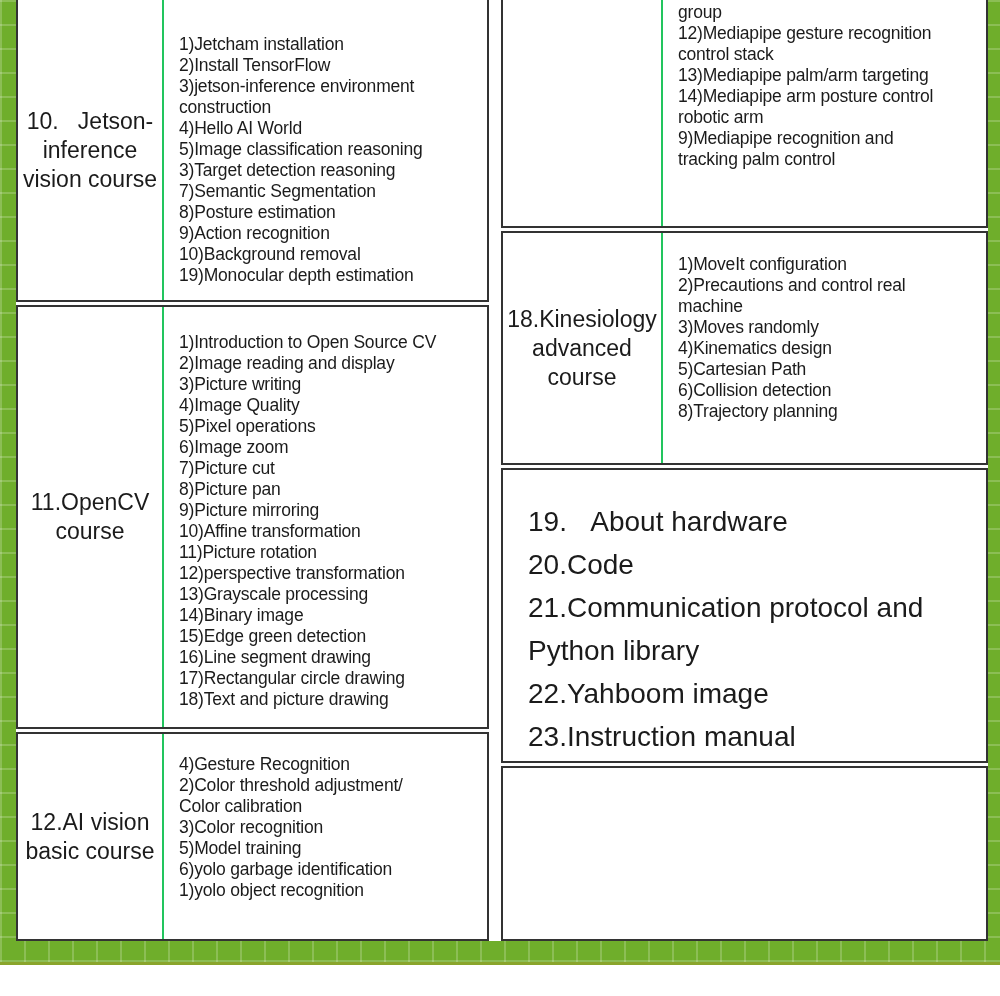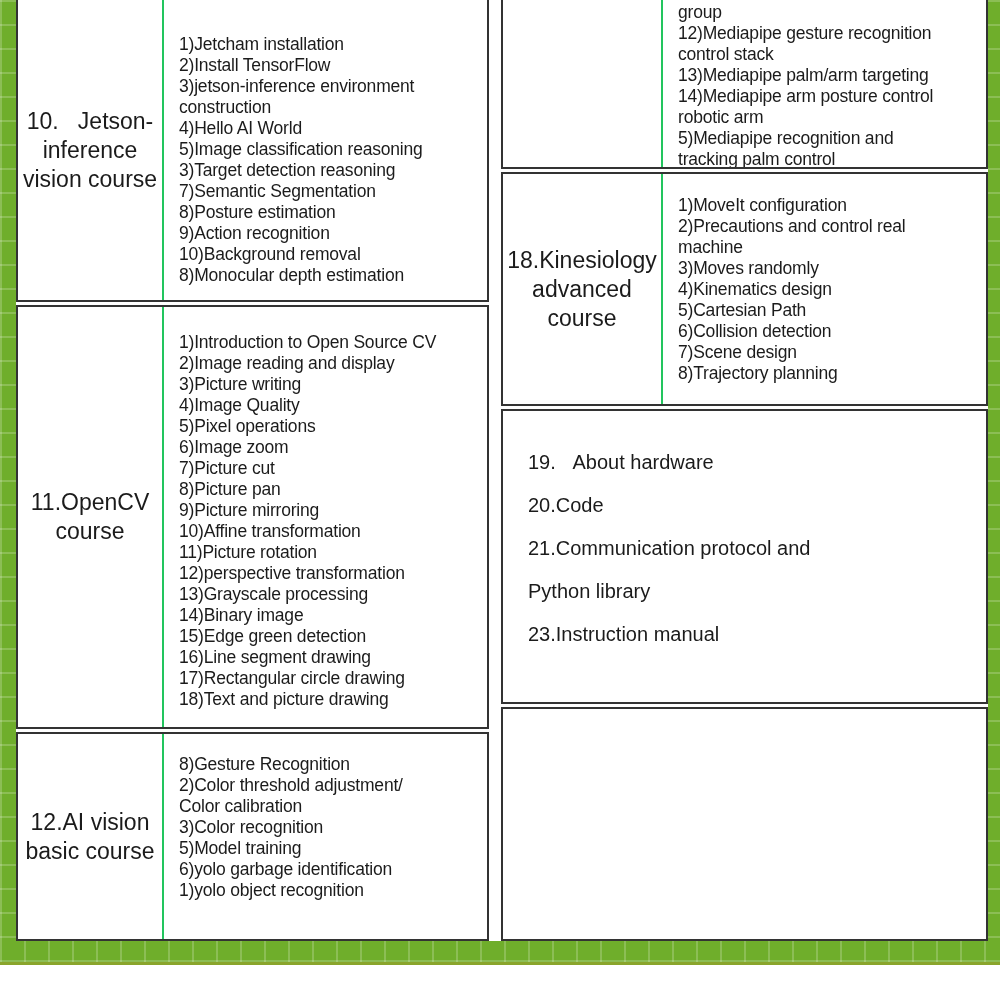"group" .r-r1 { height: 169px -> 228px }
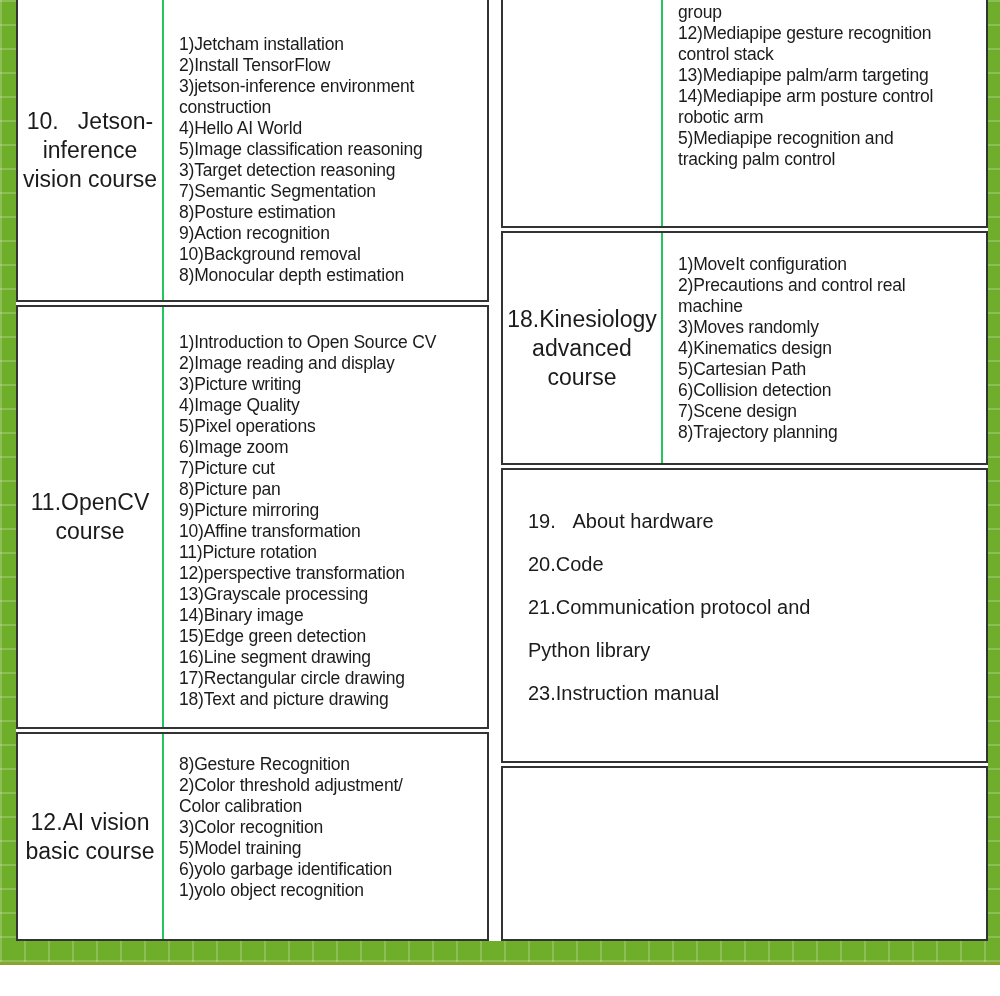"5)Mediapipe recognition and" div.item-line { text: 5 -> 9 }
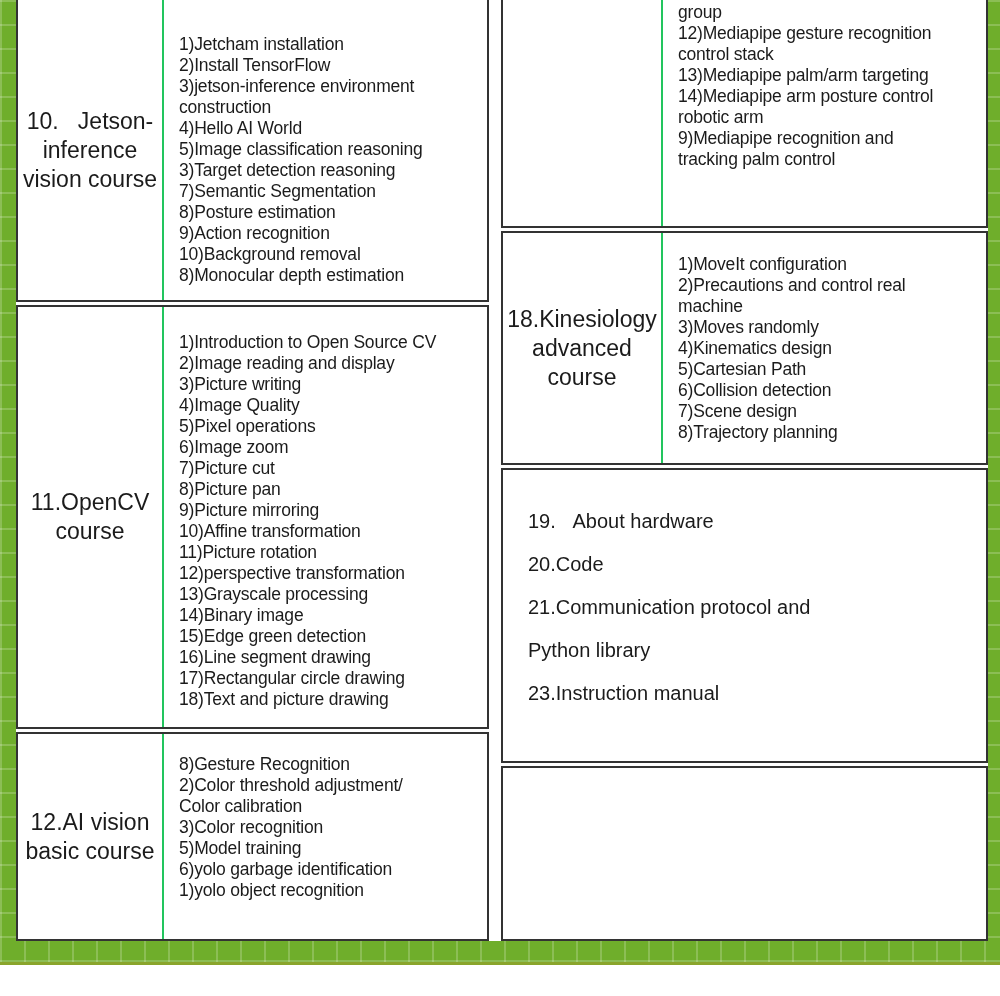"8)Monocular depth estimation" div.item-line { text: 8 -> 19 }
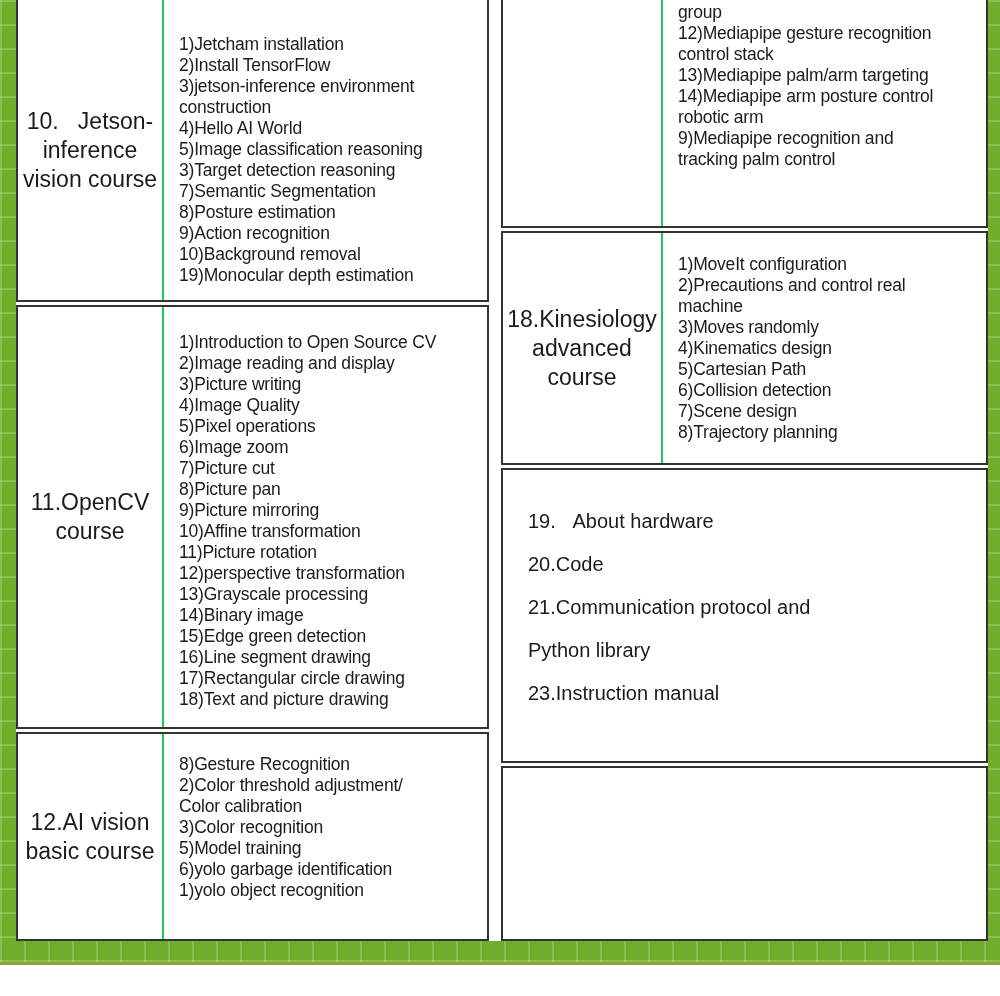"7)Scene design" div.item-line { html: <div>7)Scene design</div> -> none }
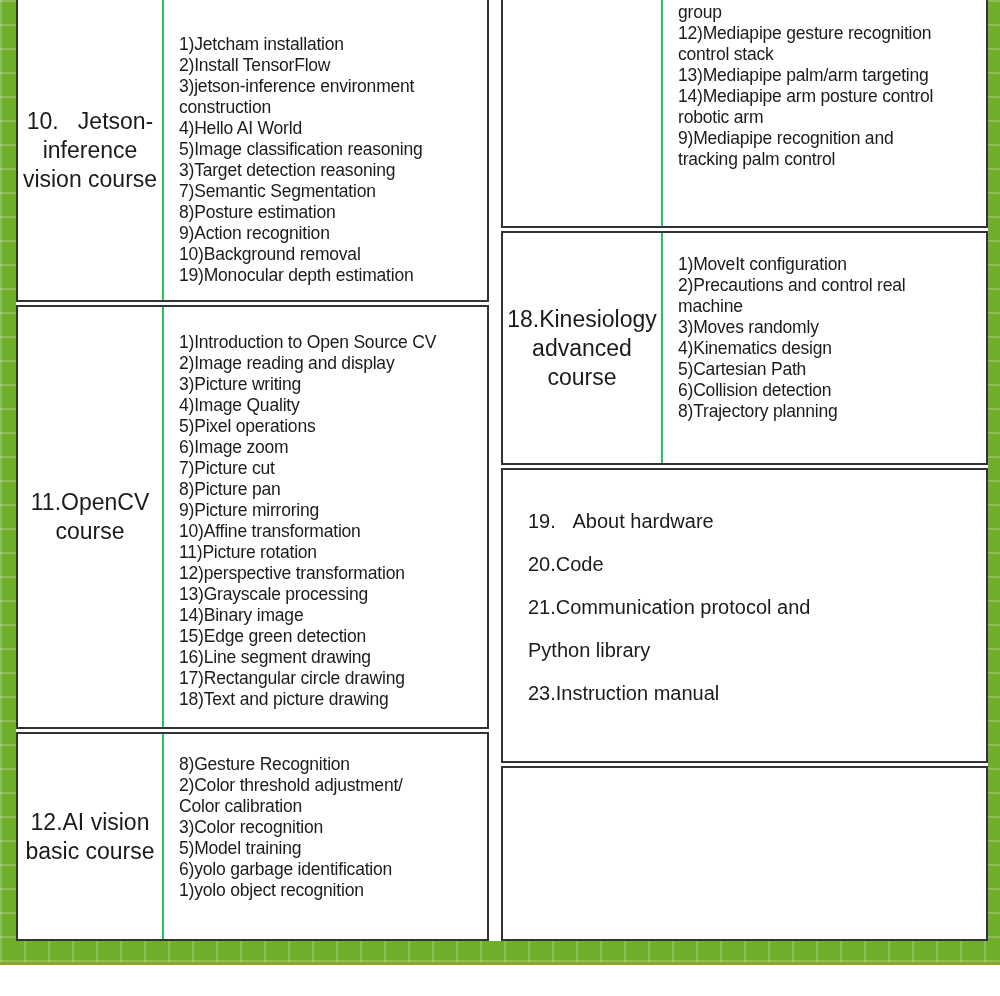"19. About hardware" .big-line { font-size: 20px -> 28px }
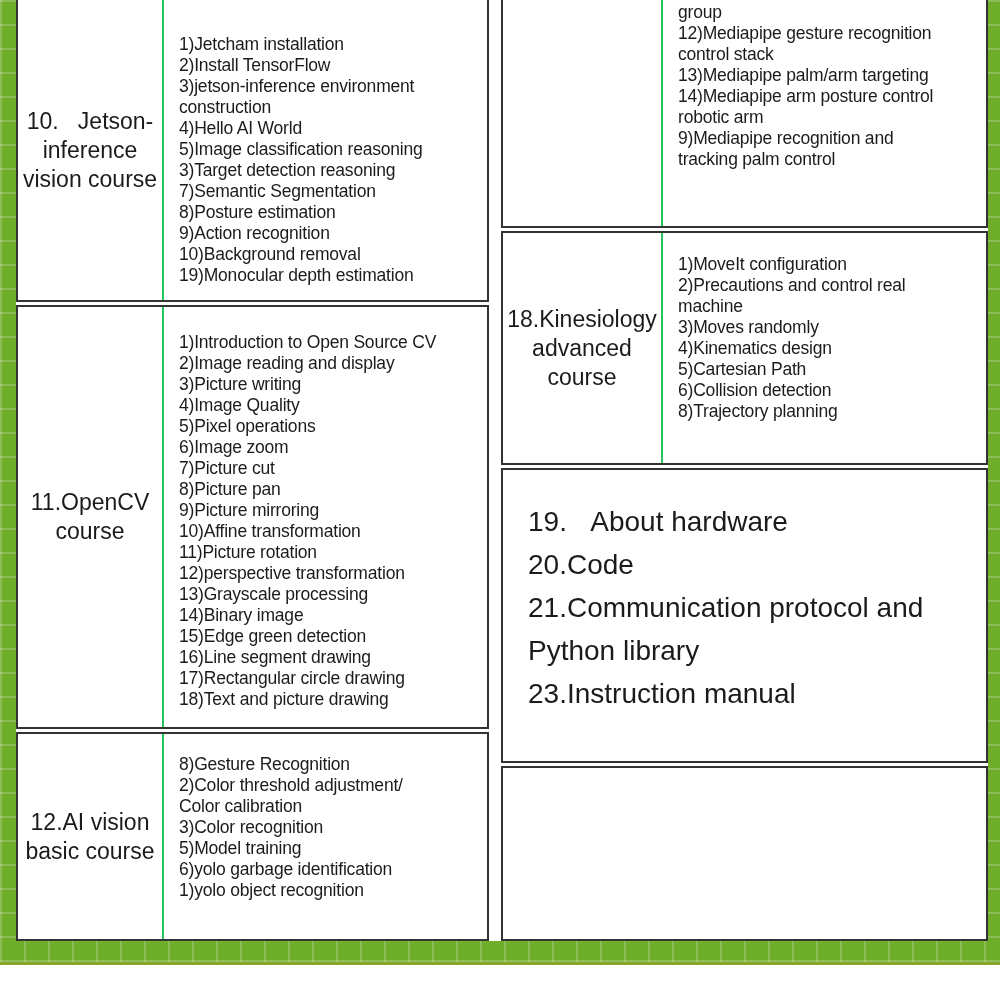"22.Yahboom image" div.big-line { html: none -> <div>22.Yahboom image</div> }
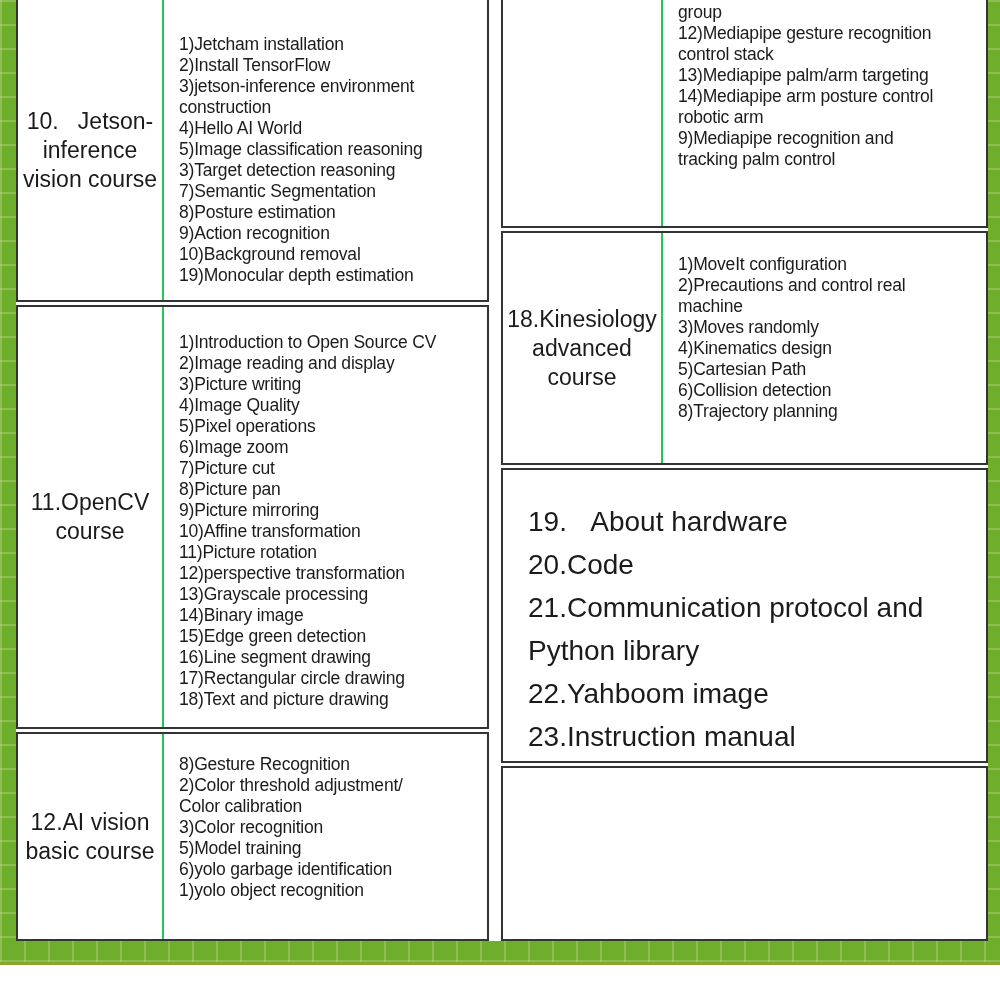"8)Gesture Recognition" div.item-line { text: 8 -> 4 }
